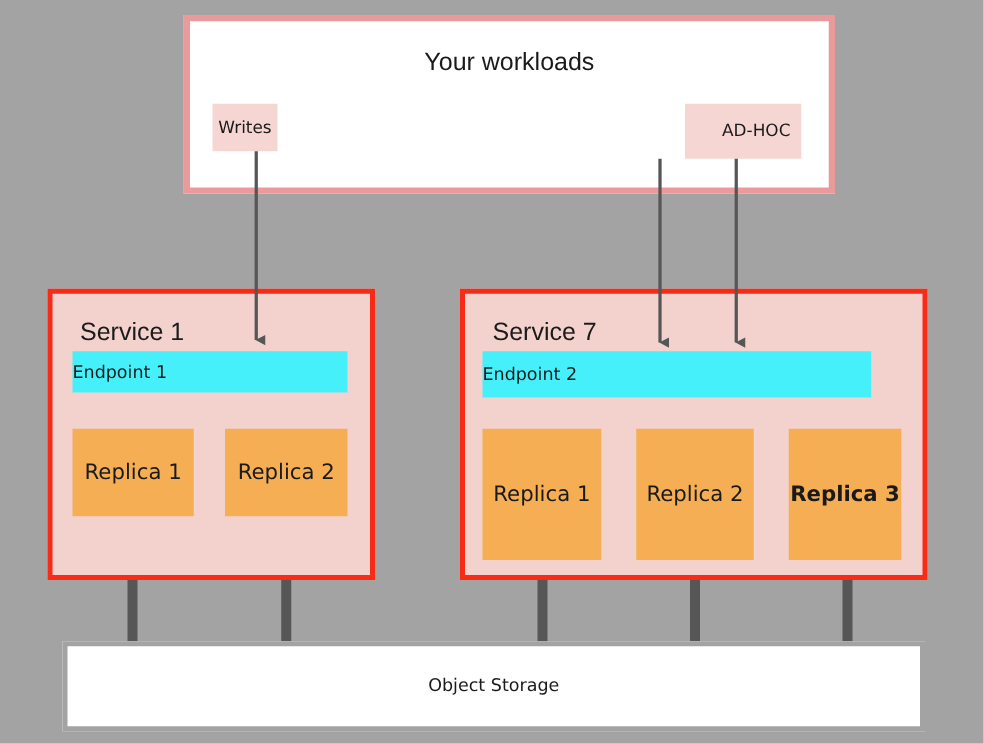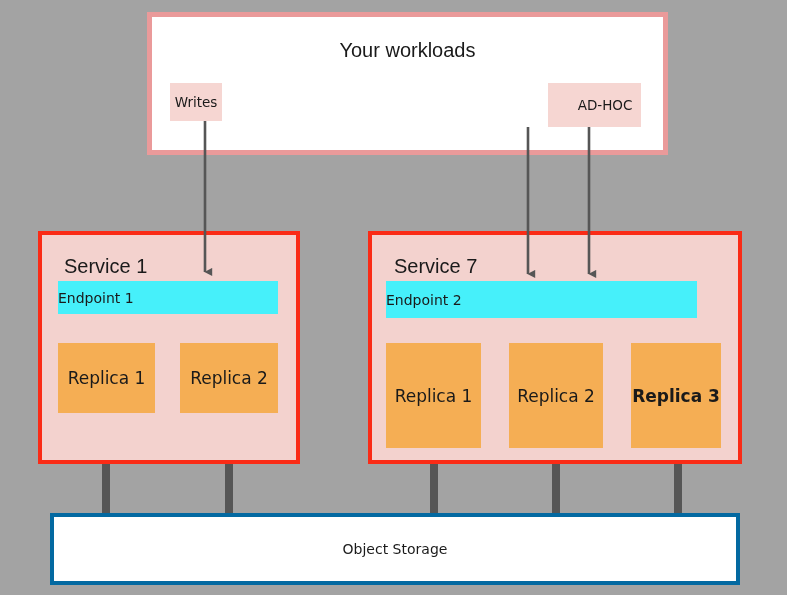"Object Storage" .storage-box { border: 4px solid #0369a1 -> 4px solid #a3a3a3 }
